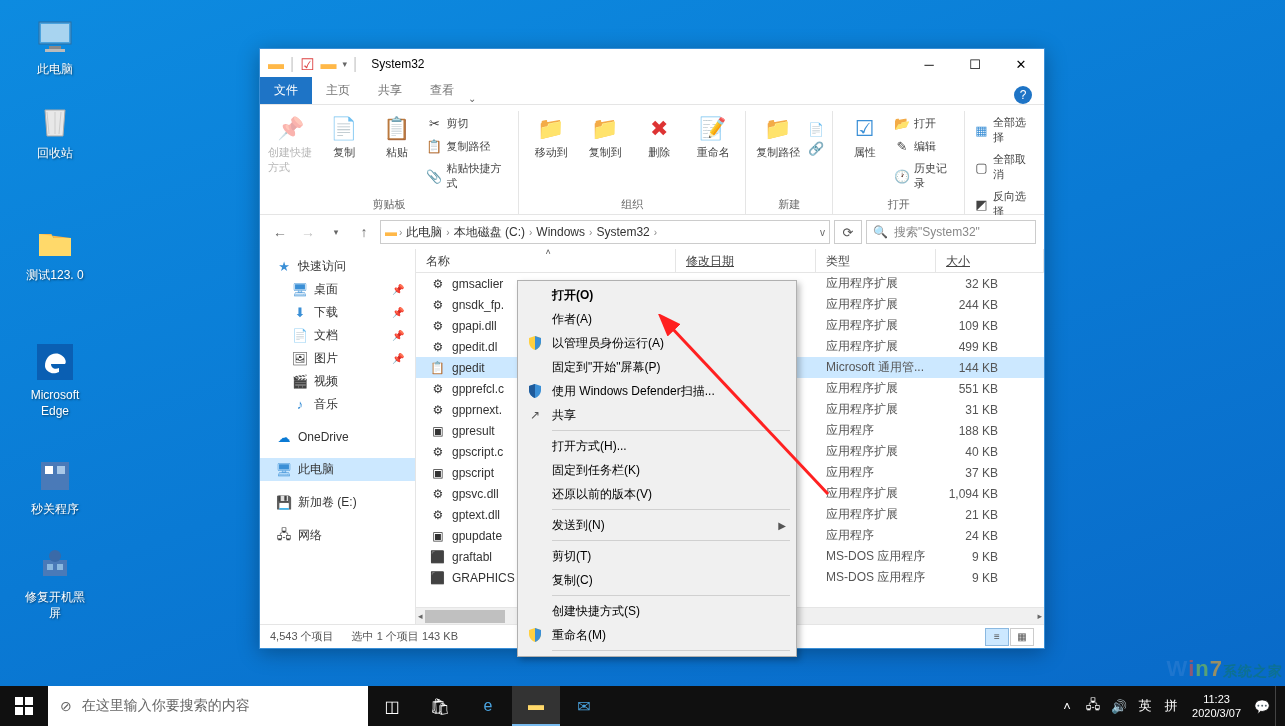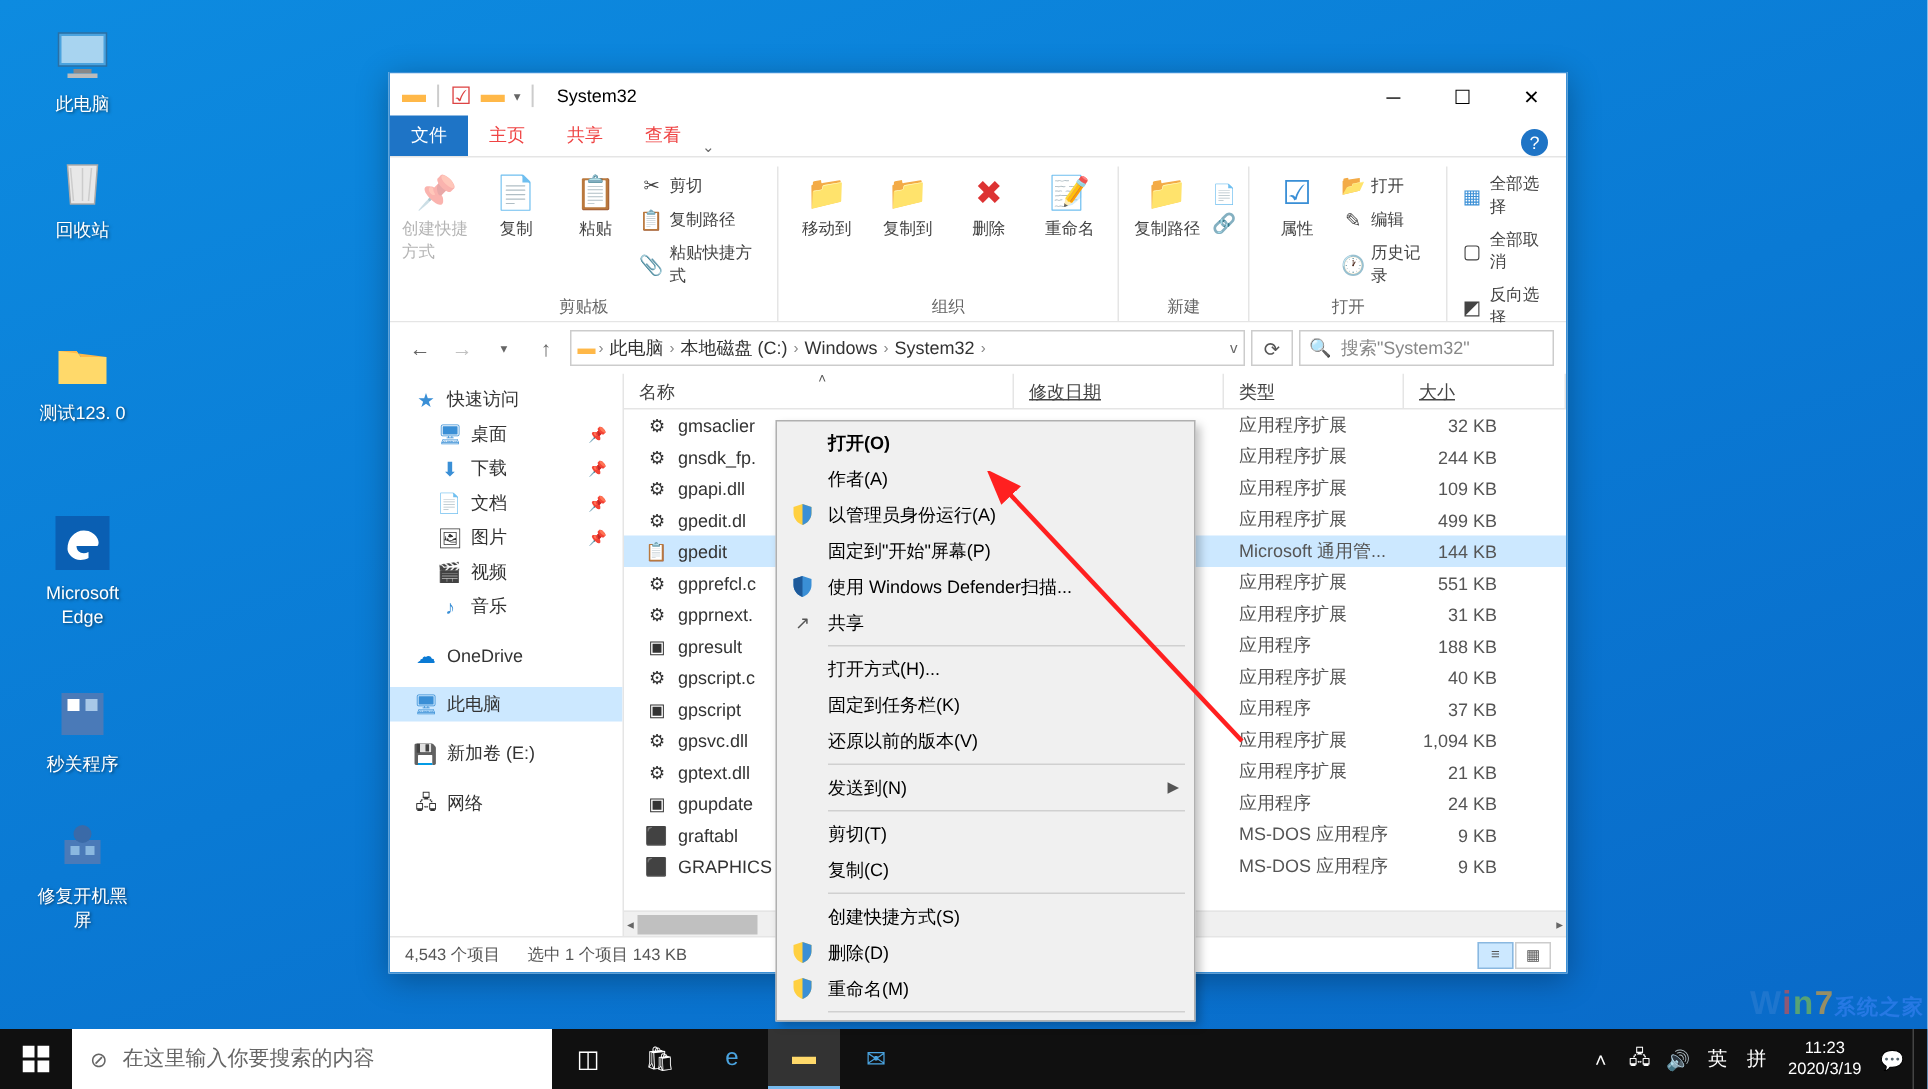"主页" .tab { color: #ef4444 -> #737373 }
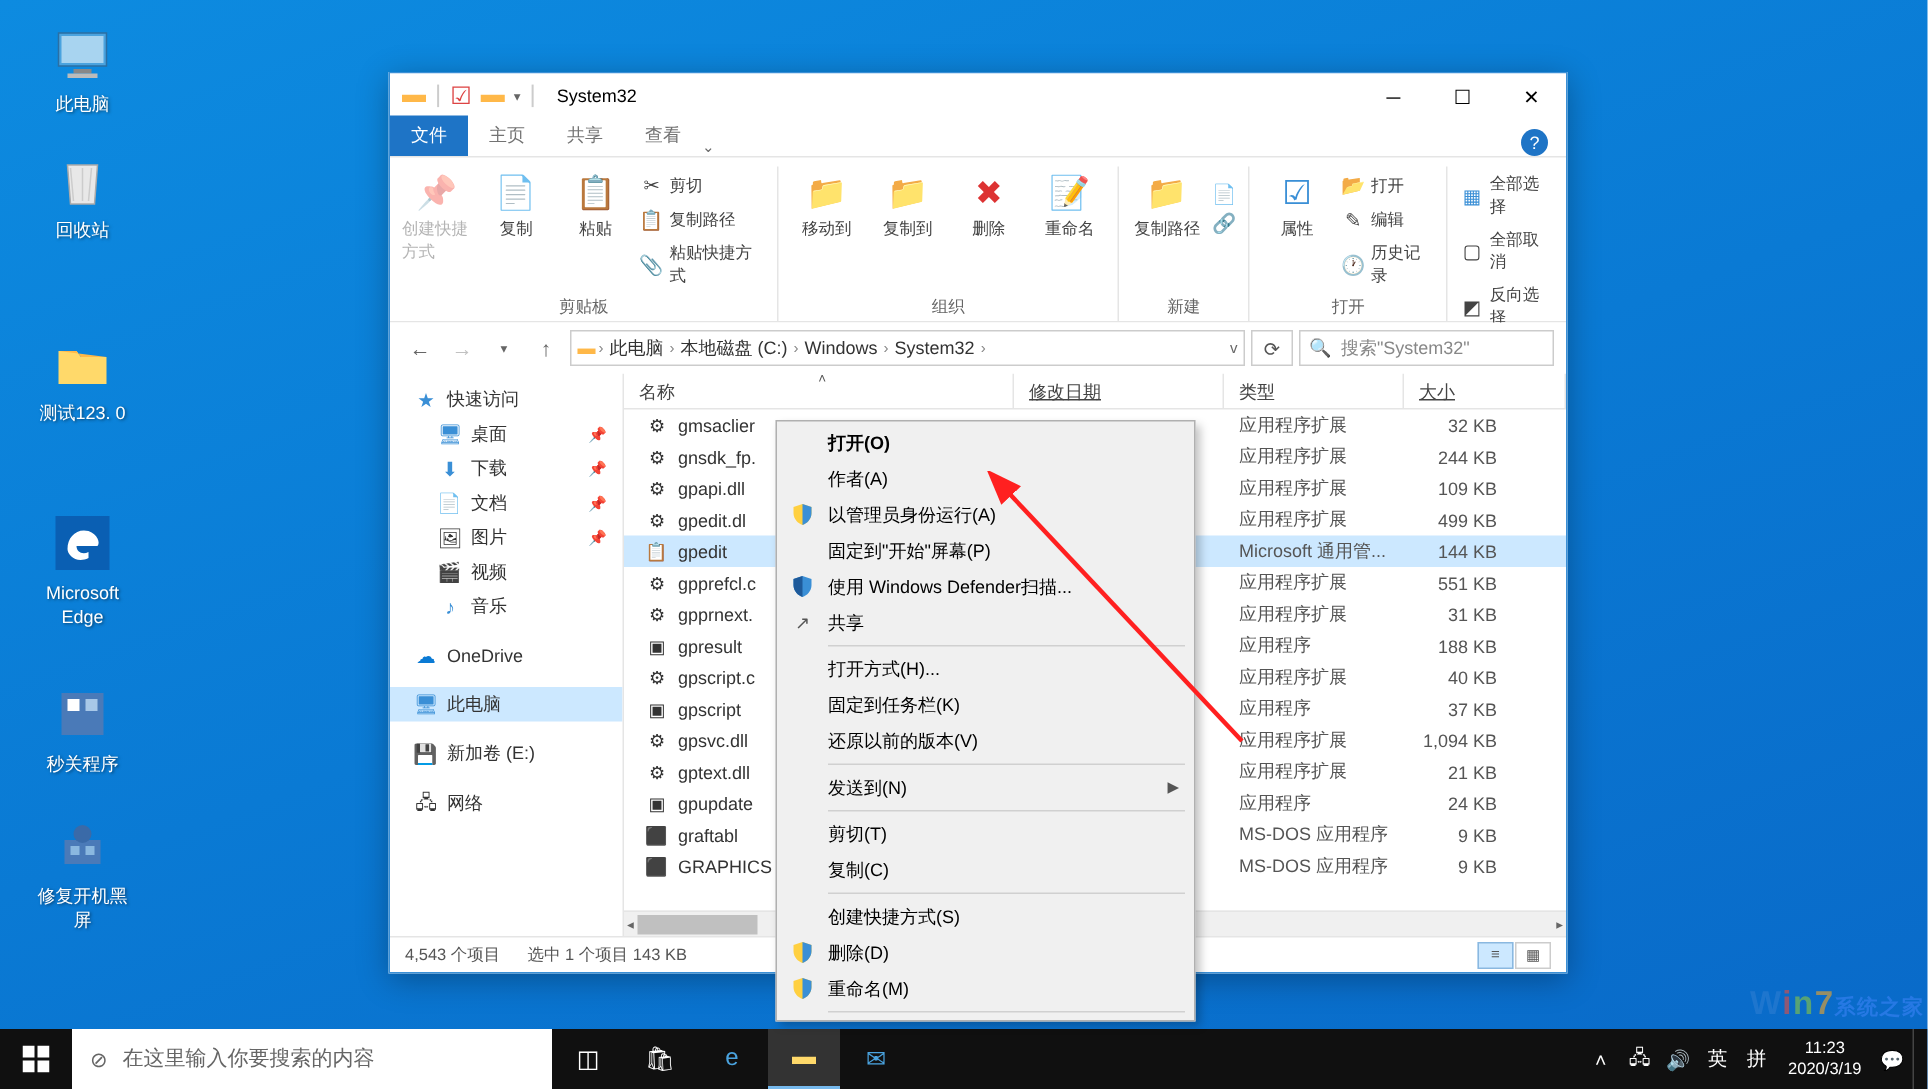"删除(D)" div.ctxitem { html: <div> <span> <svg> <path></path> <path></path> </svg> </span> <span>删除(D)</span> </div> -> none }
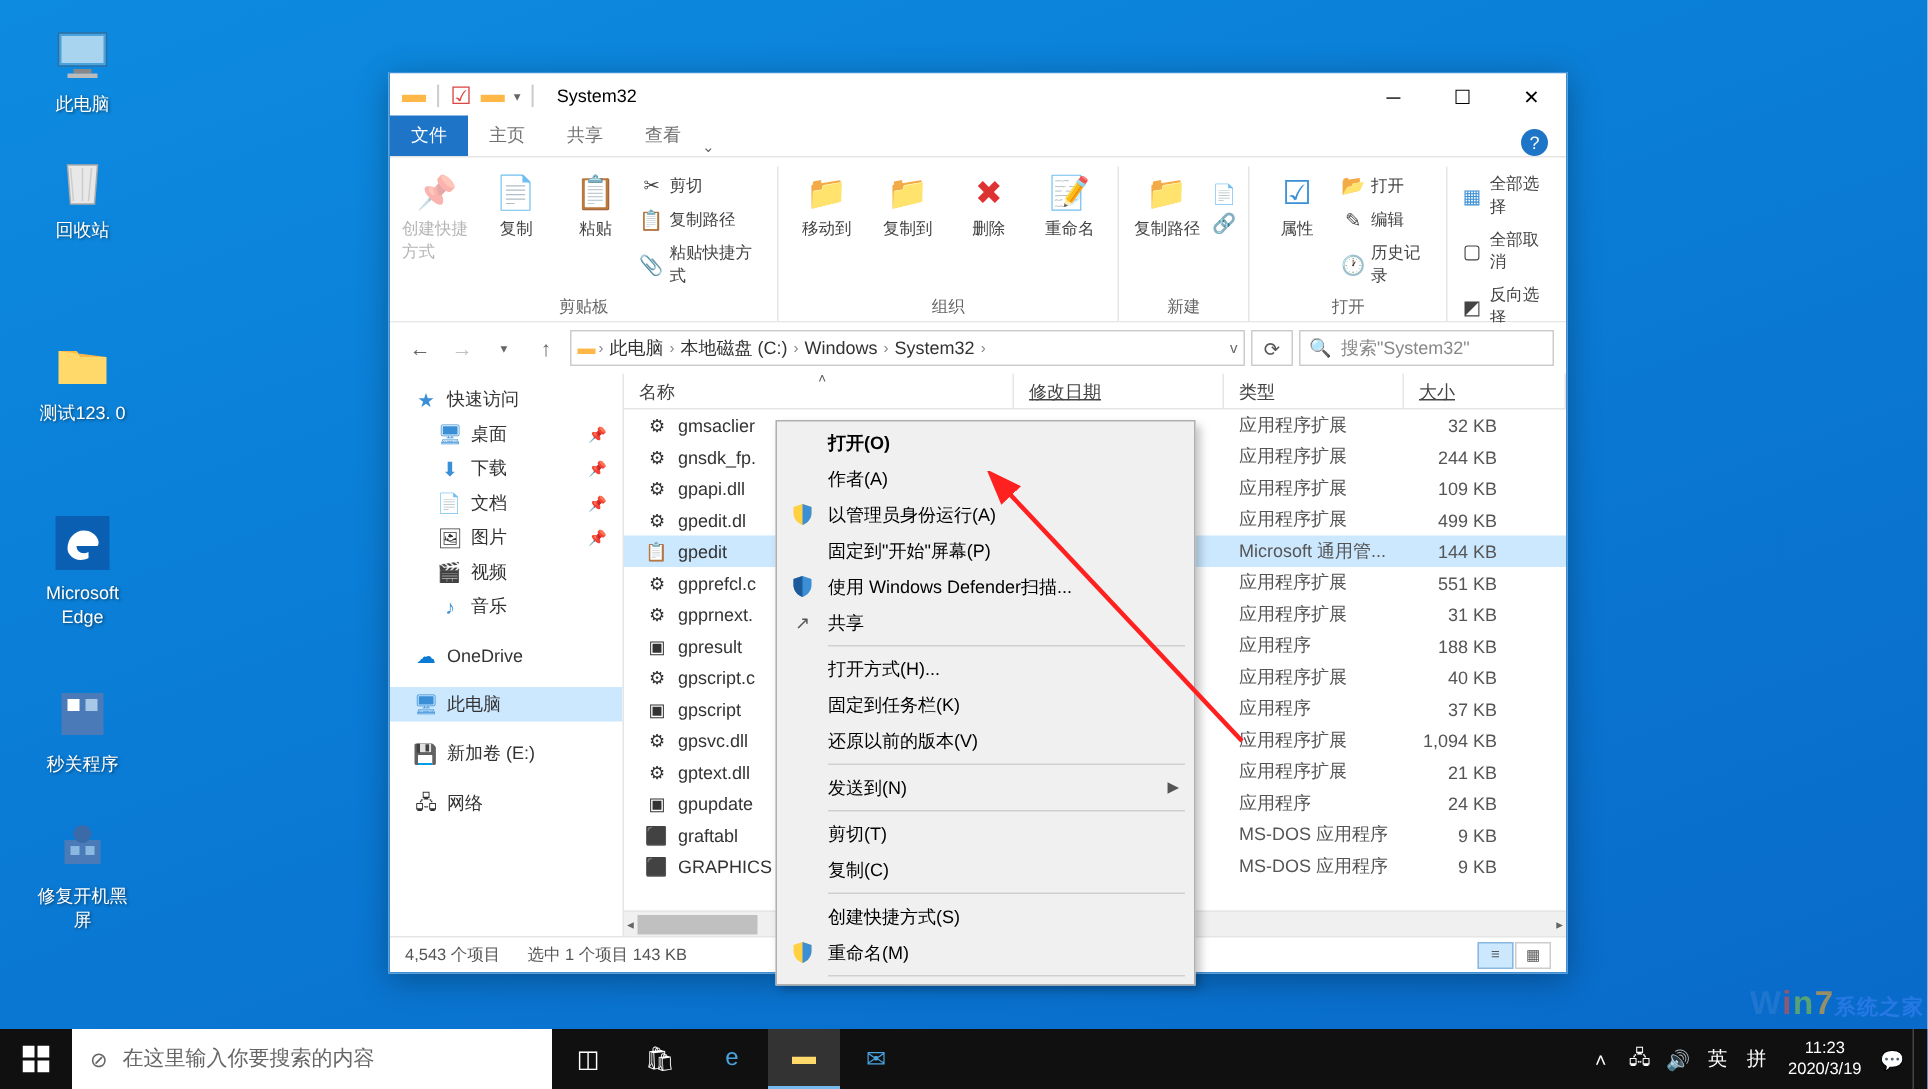"系统之家" span { color: #3b82f6 -> #0f766e }
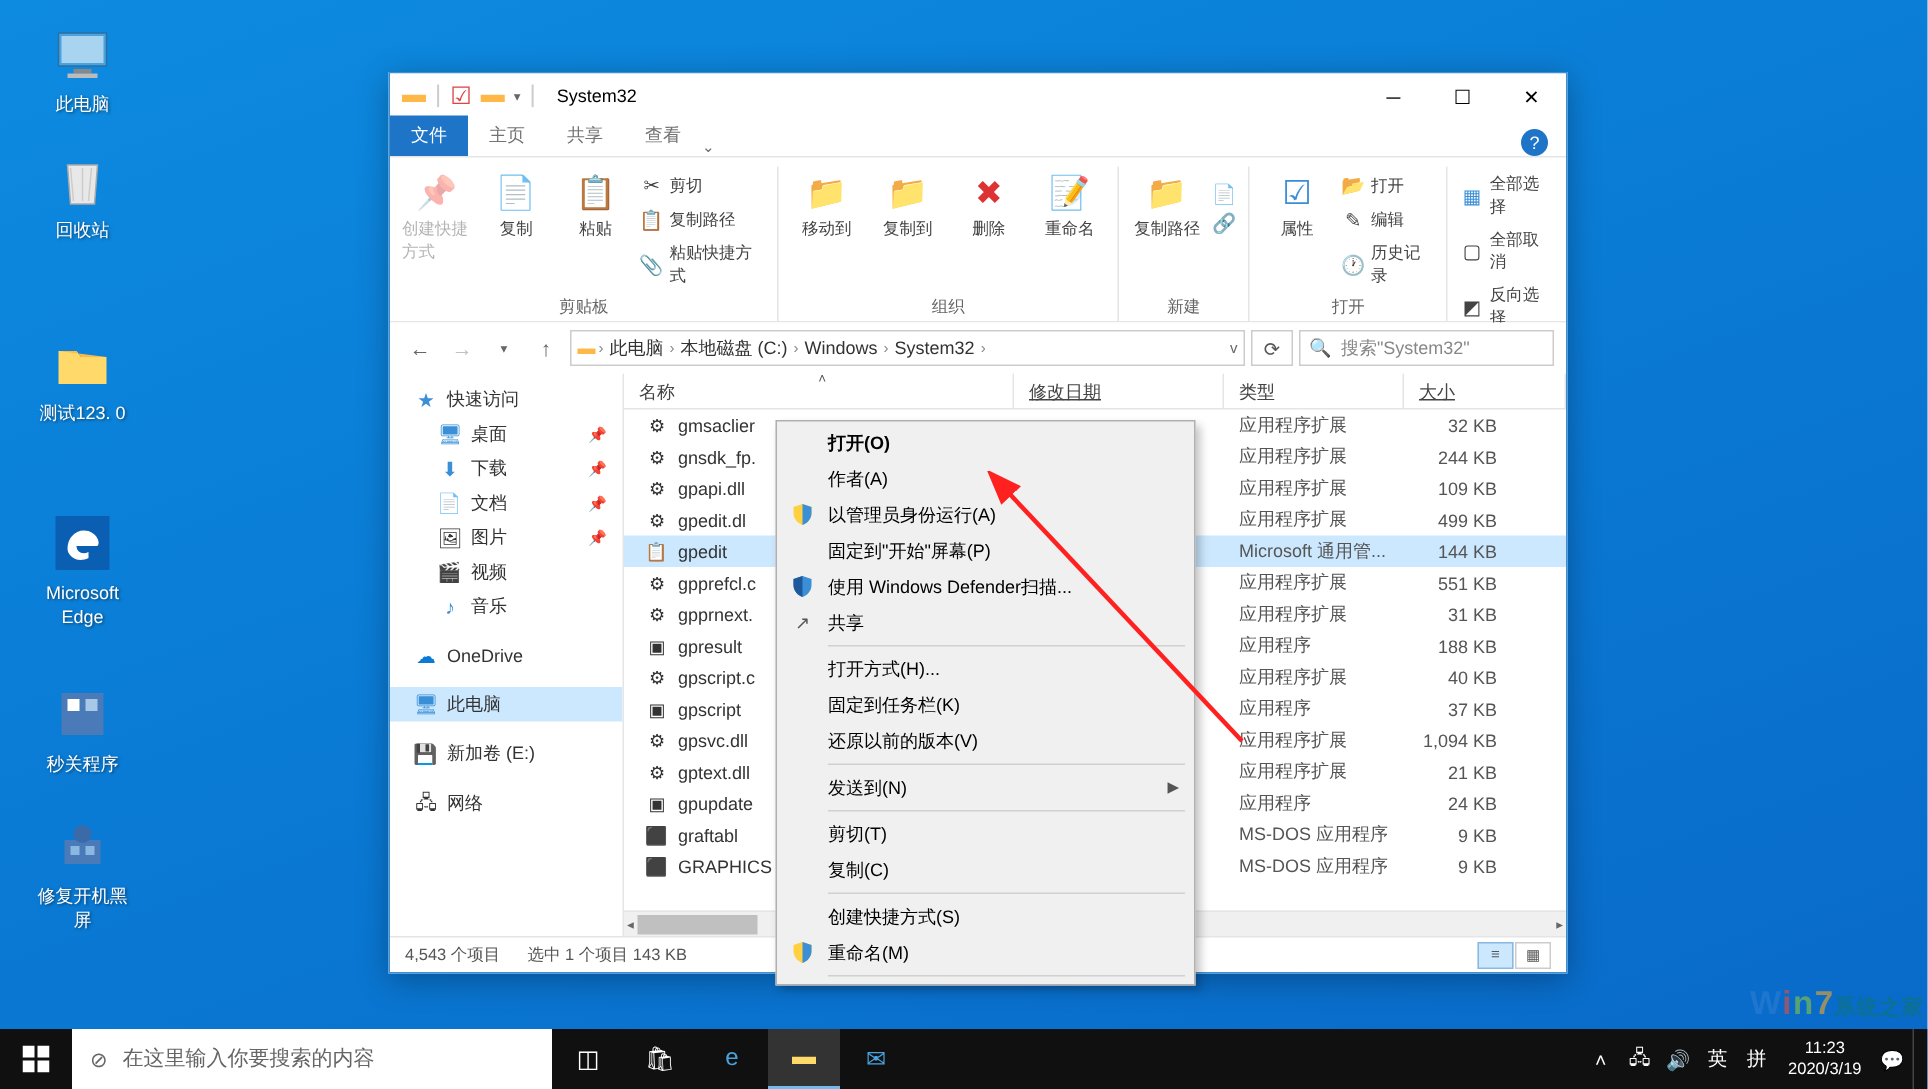"2020/3/19" div { text: 2020/3/19 -> 2020/3/07 }
